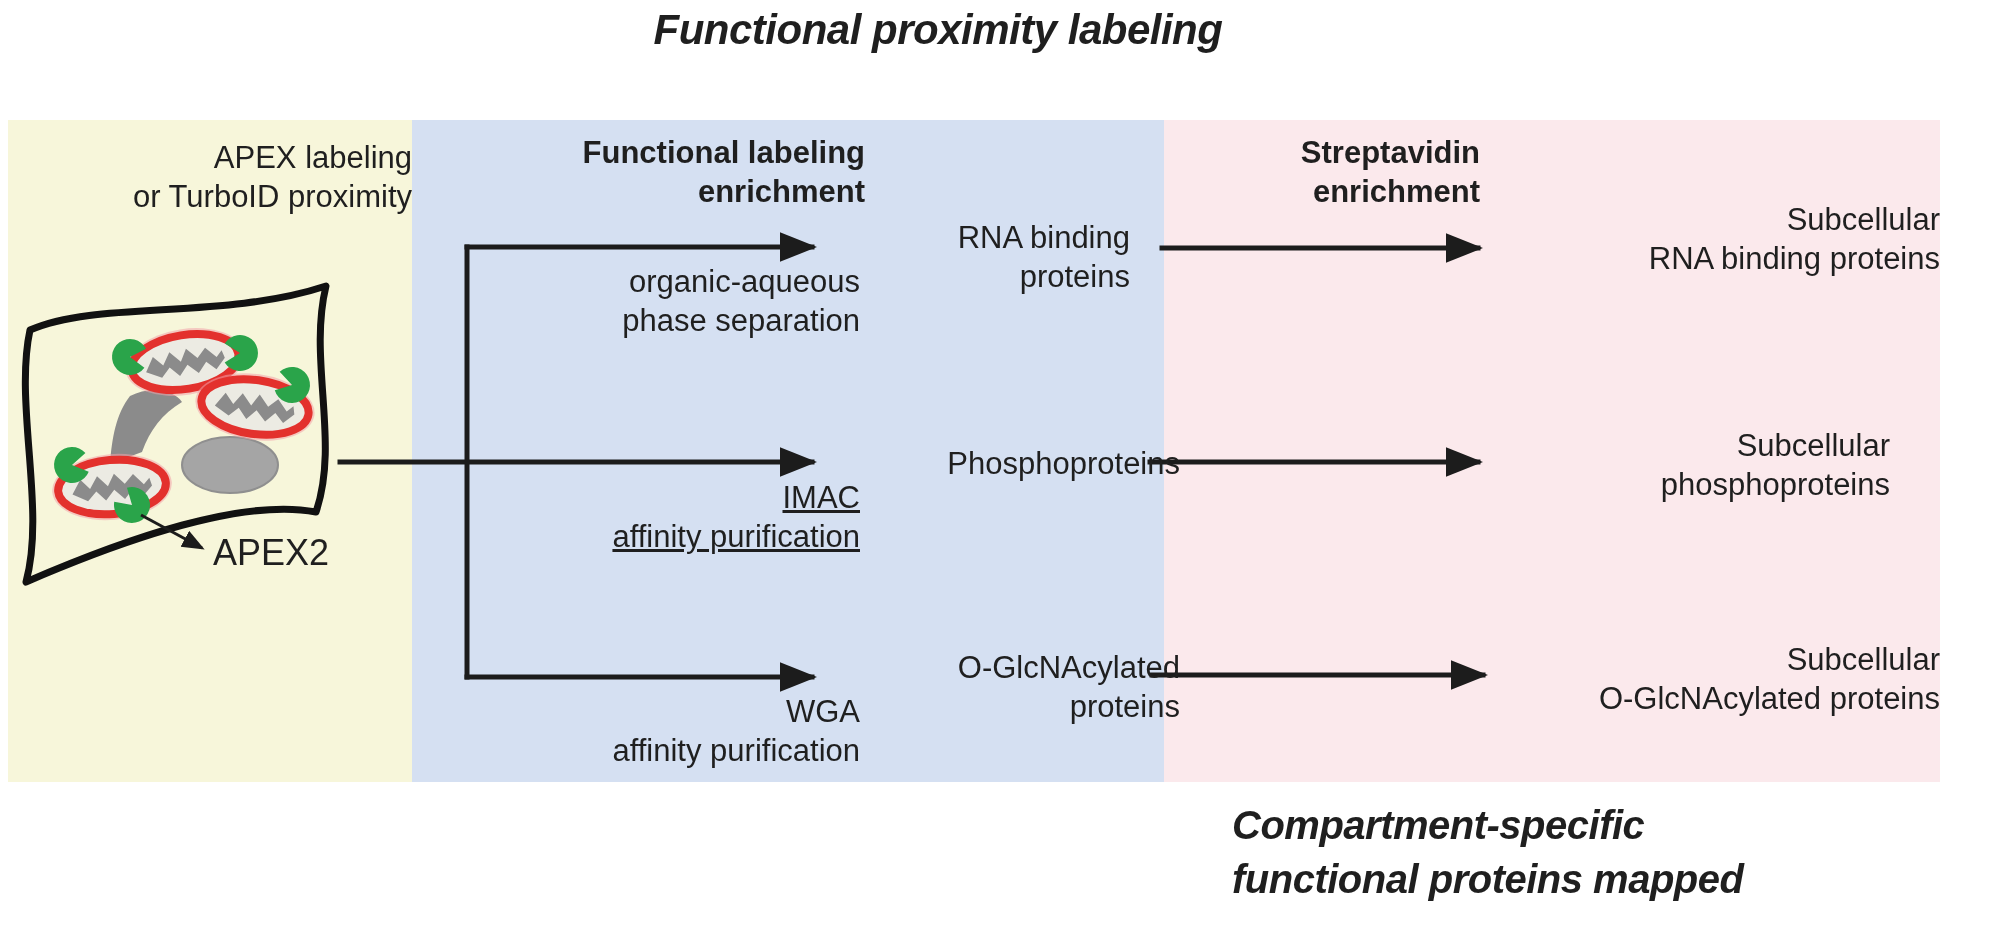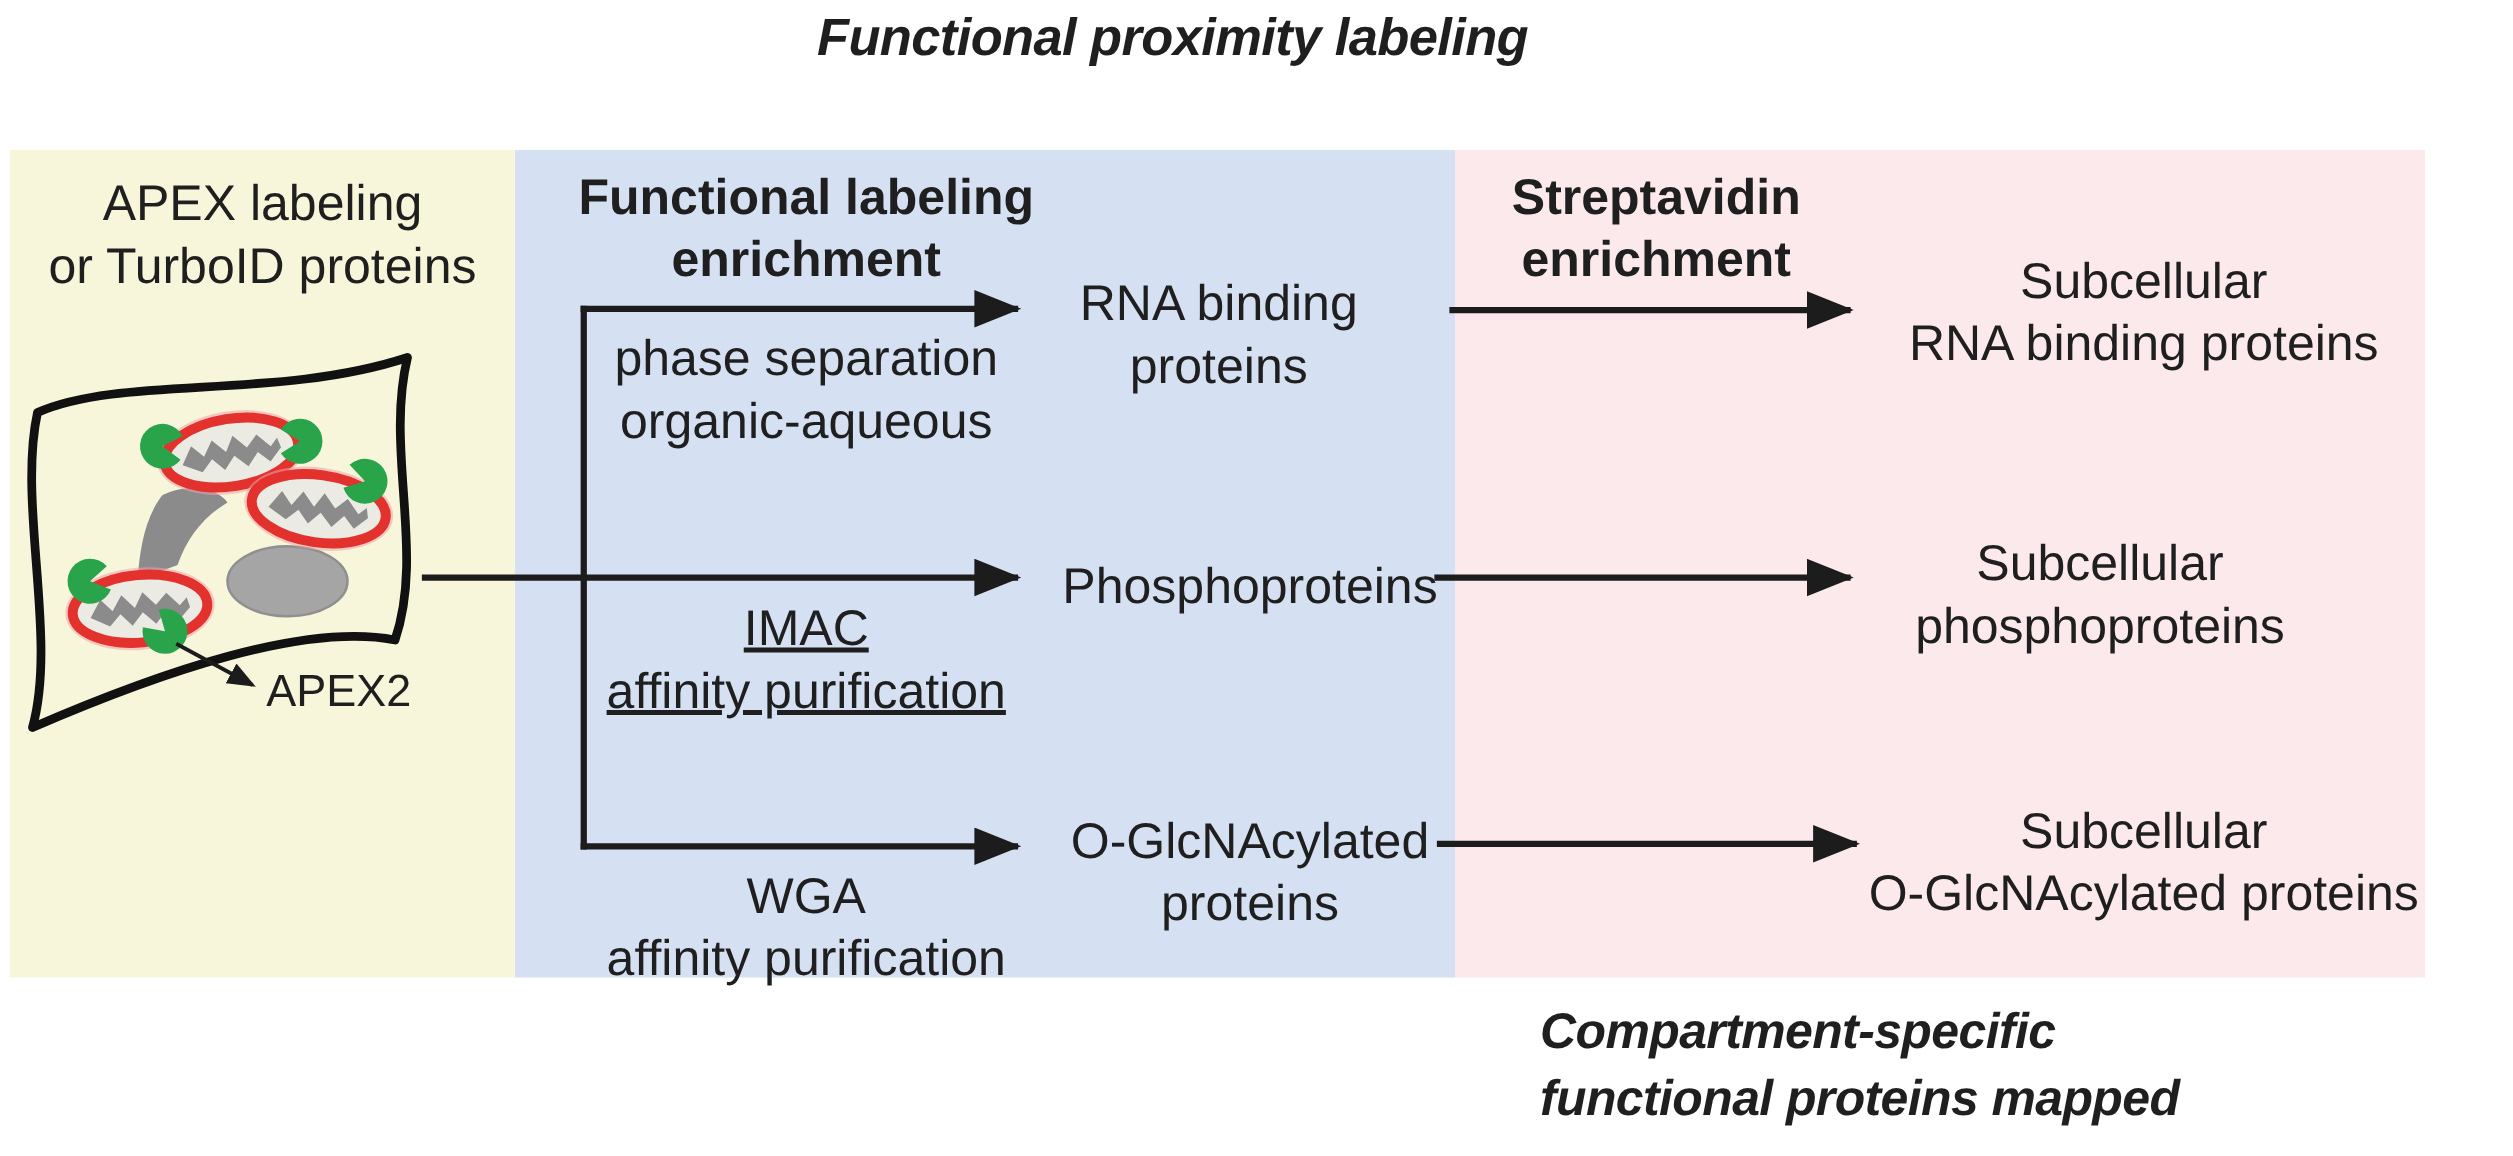"APEX labeling" .tblock { font-size: 40px -> 31px; text-align: center -> right }
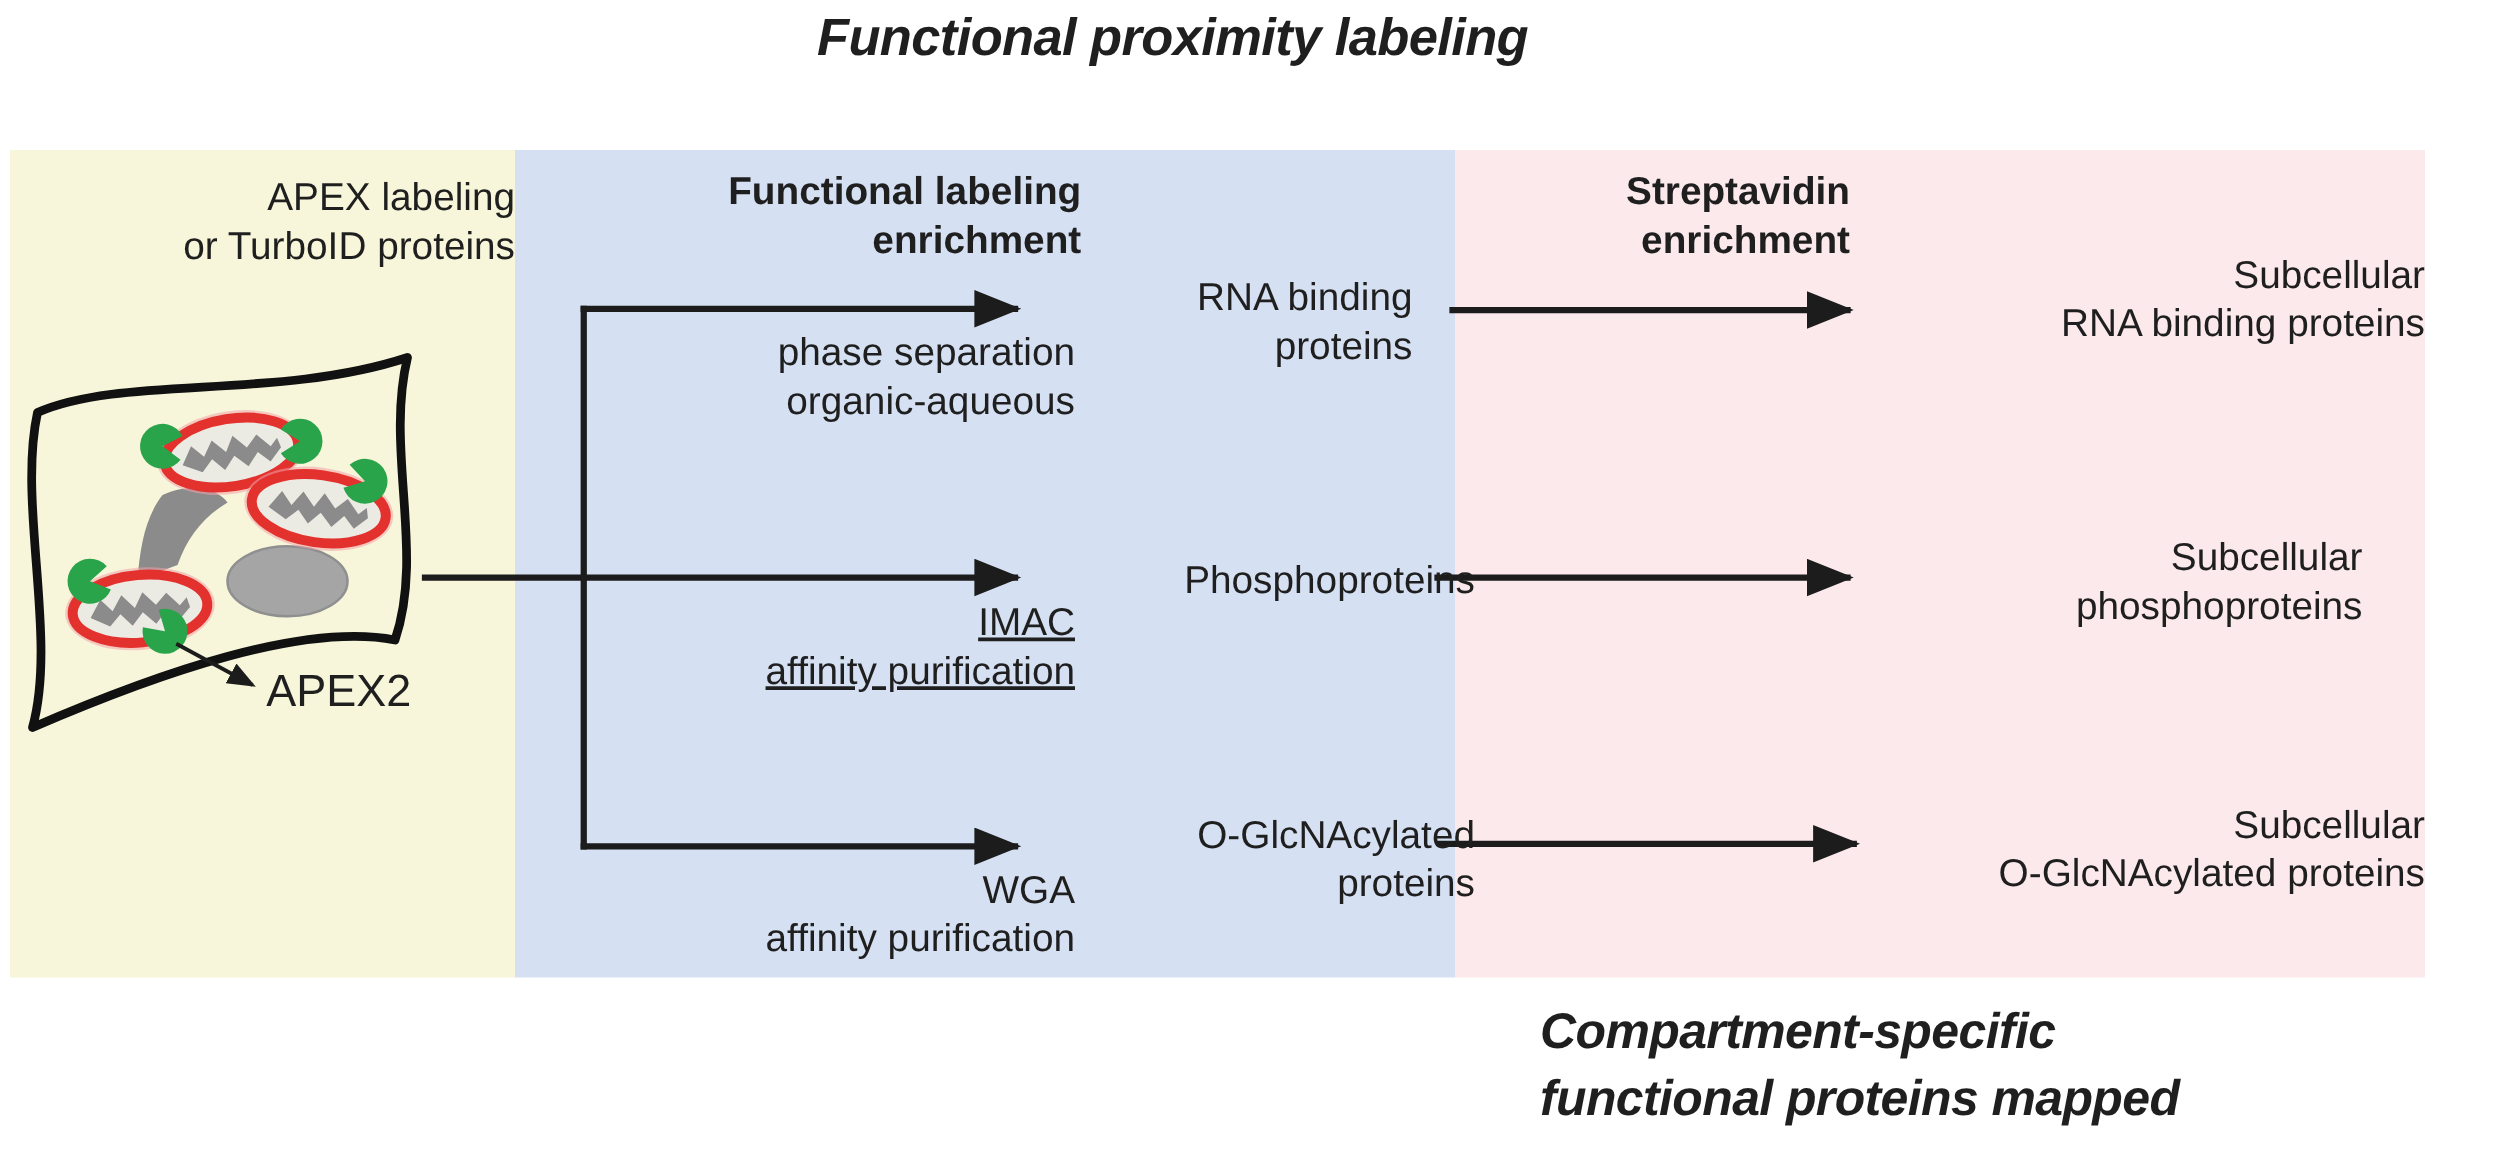"or TurboID proteins" div { text: proteins -> proximity }
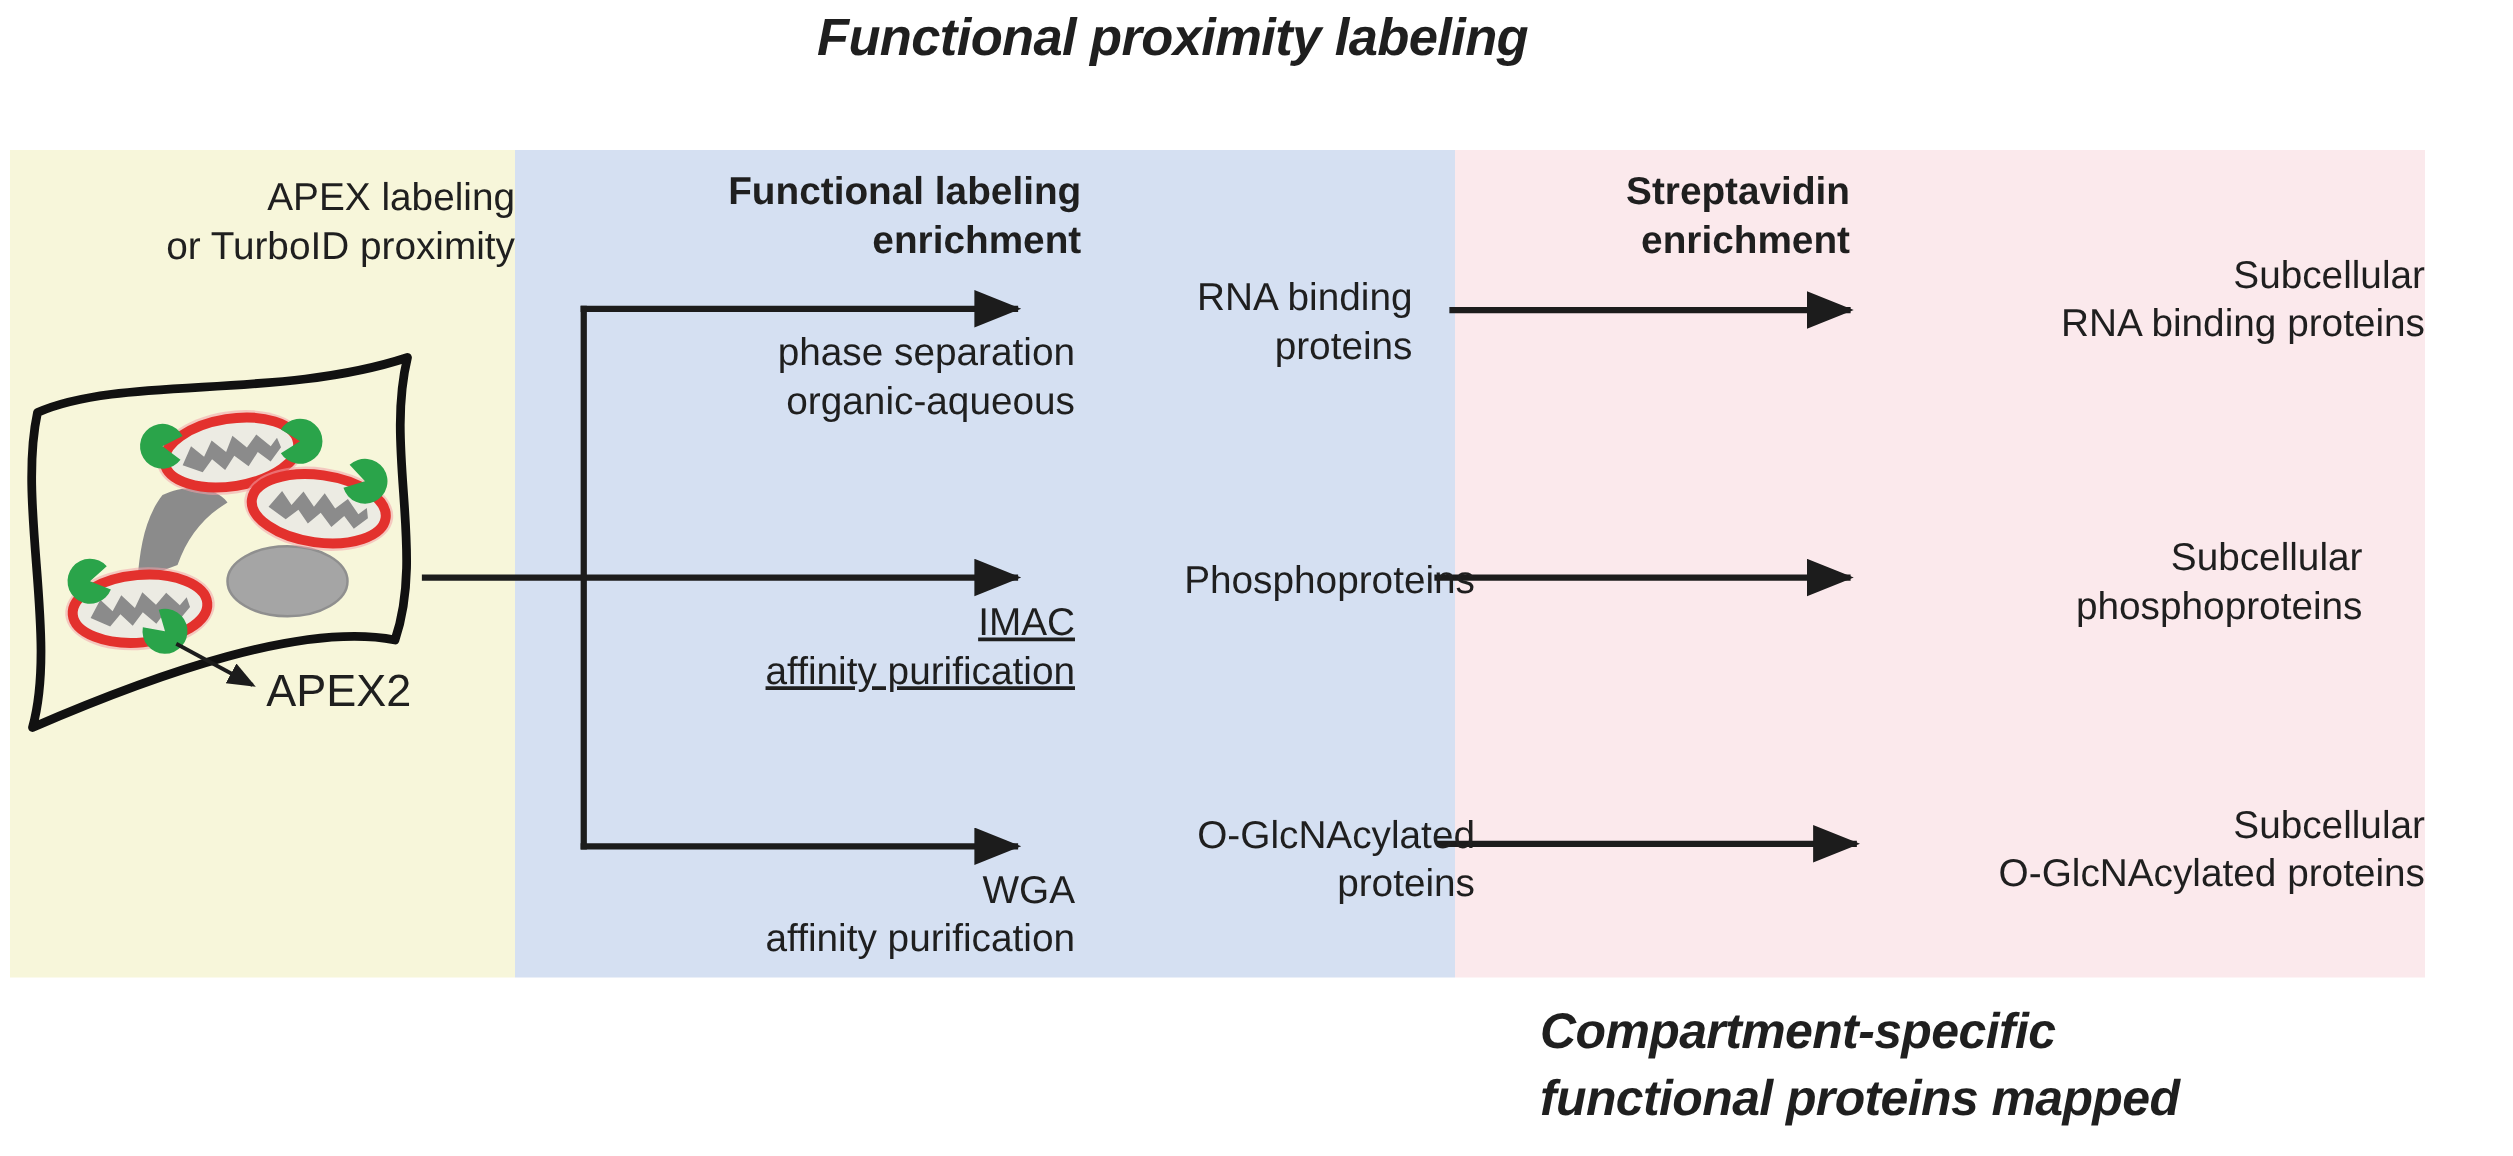"phase separation" div { order: before "organic-aqueous" -> after "organic-aqueous" }
